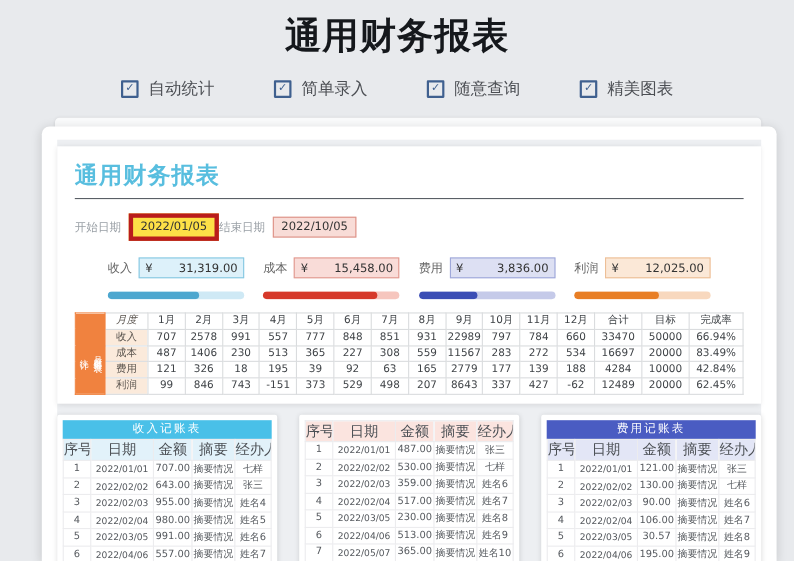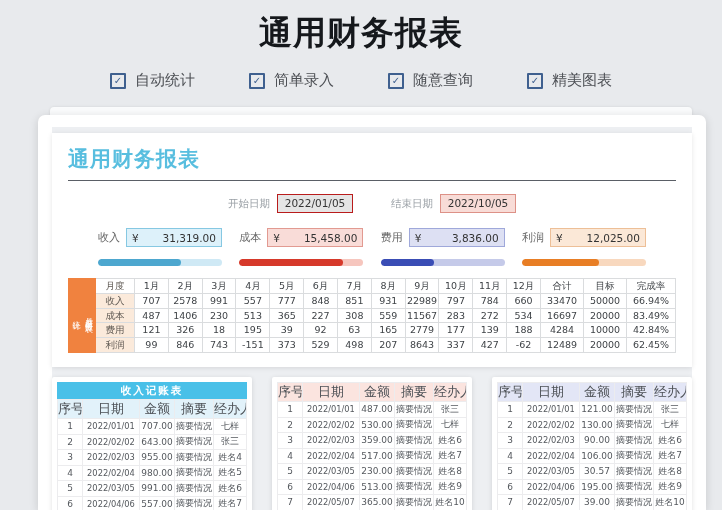"开始日期" .date-row { justify-content: center -> flex-start }
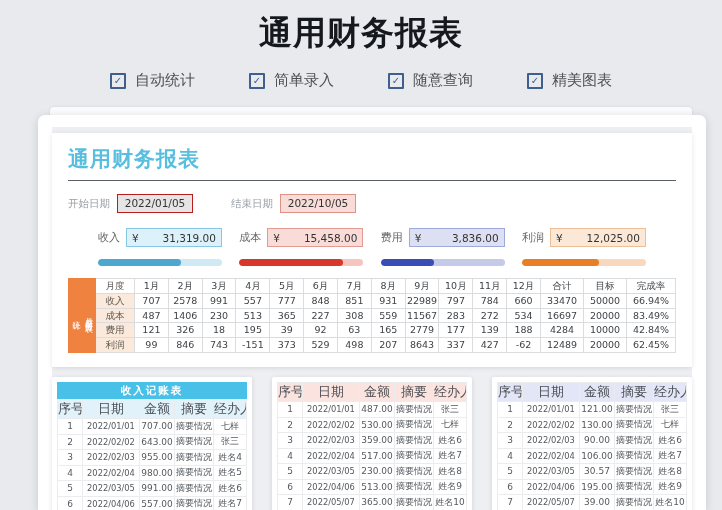"2022/01/05" .date-input.start { background: #e5e5e5 -> #fde047; border: 1px solid #b91c1c -> 4px solid #b91c1c }
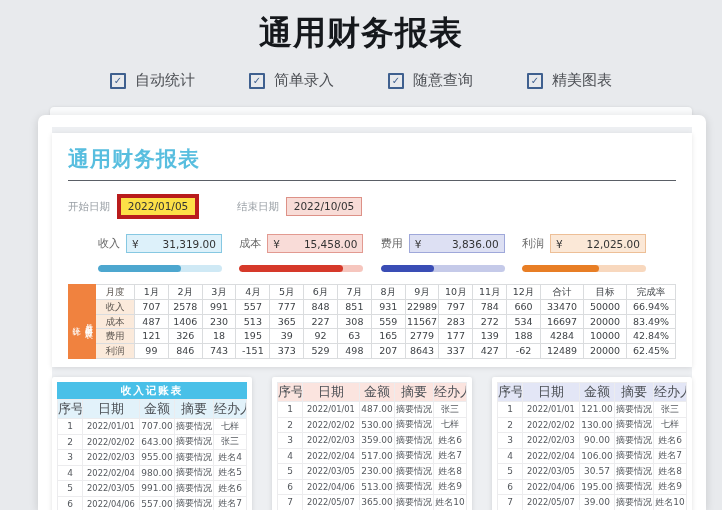"结束日期" .date-label.end-l { margin-left: 38px -> none }
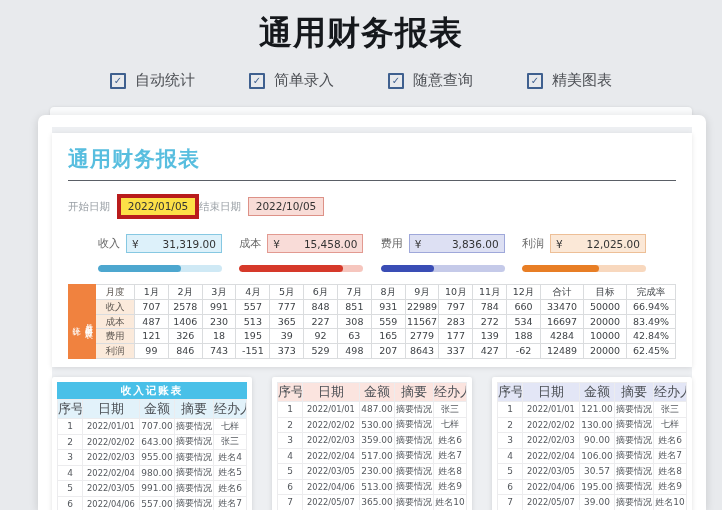"月度" td.hcell { font-style: none -> italic }
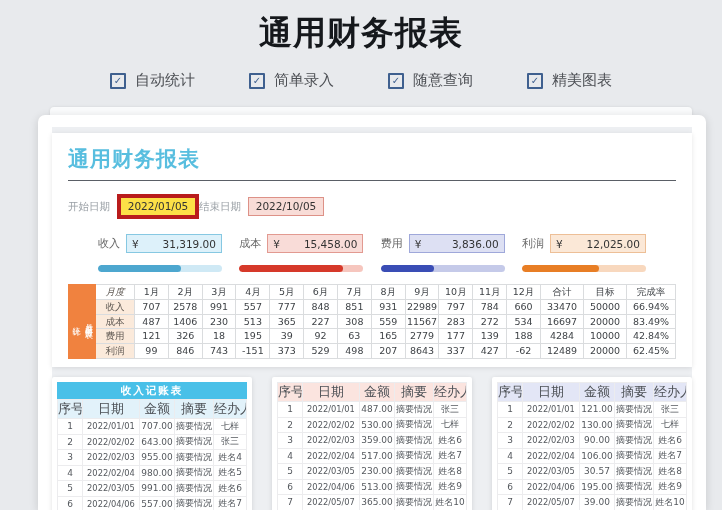"收入记账表" .ledger-title { font-weight: 700 -> 400 }
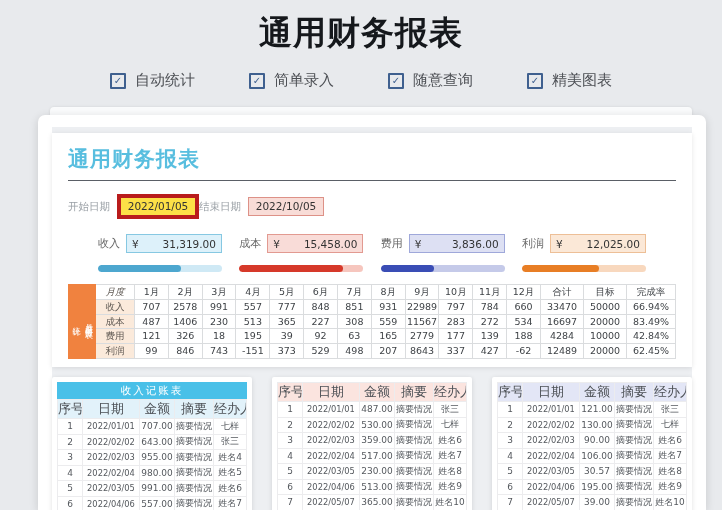"费用记账表" div.ledger-title { html: none -> <div>费用记账表</div> }
